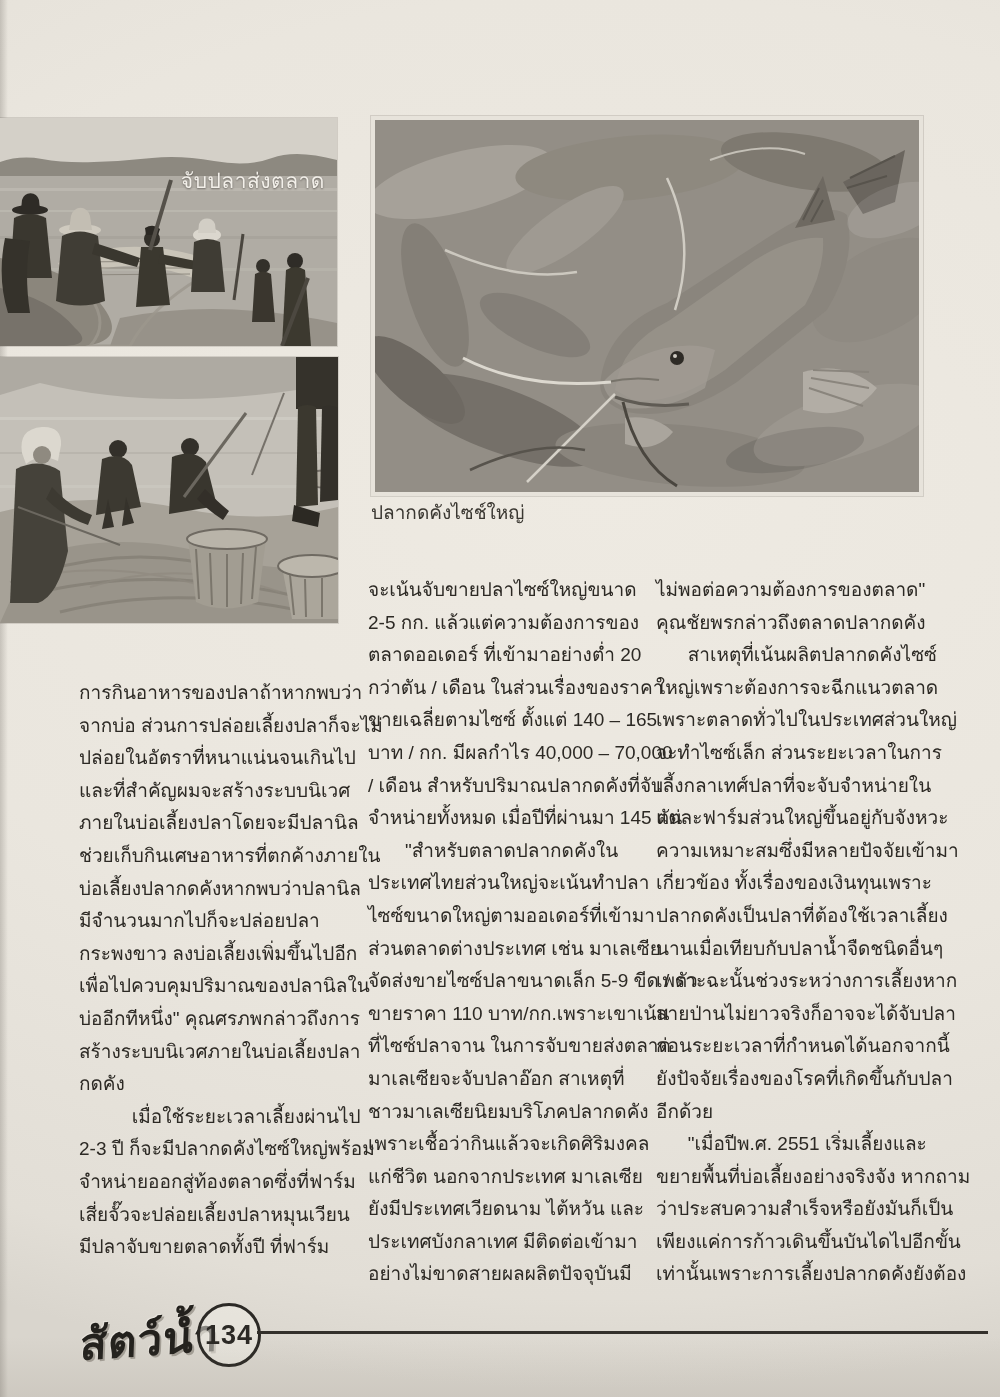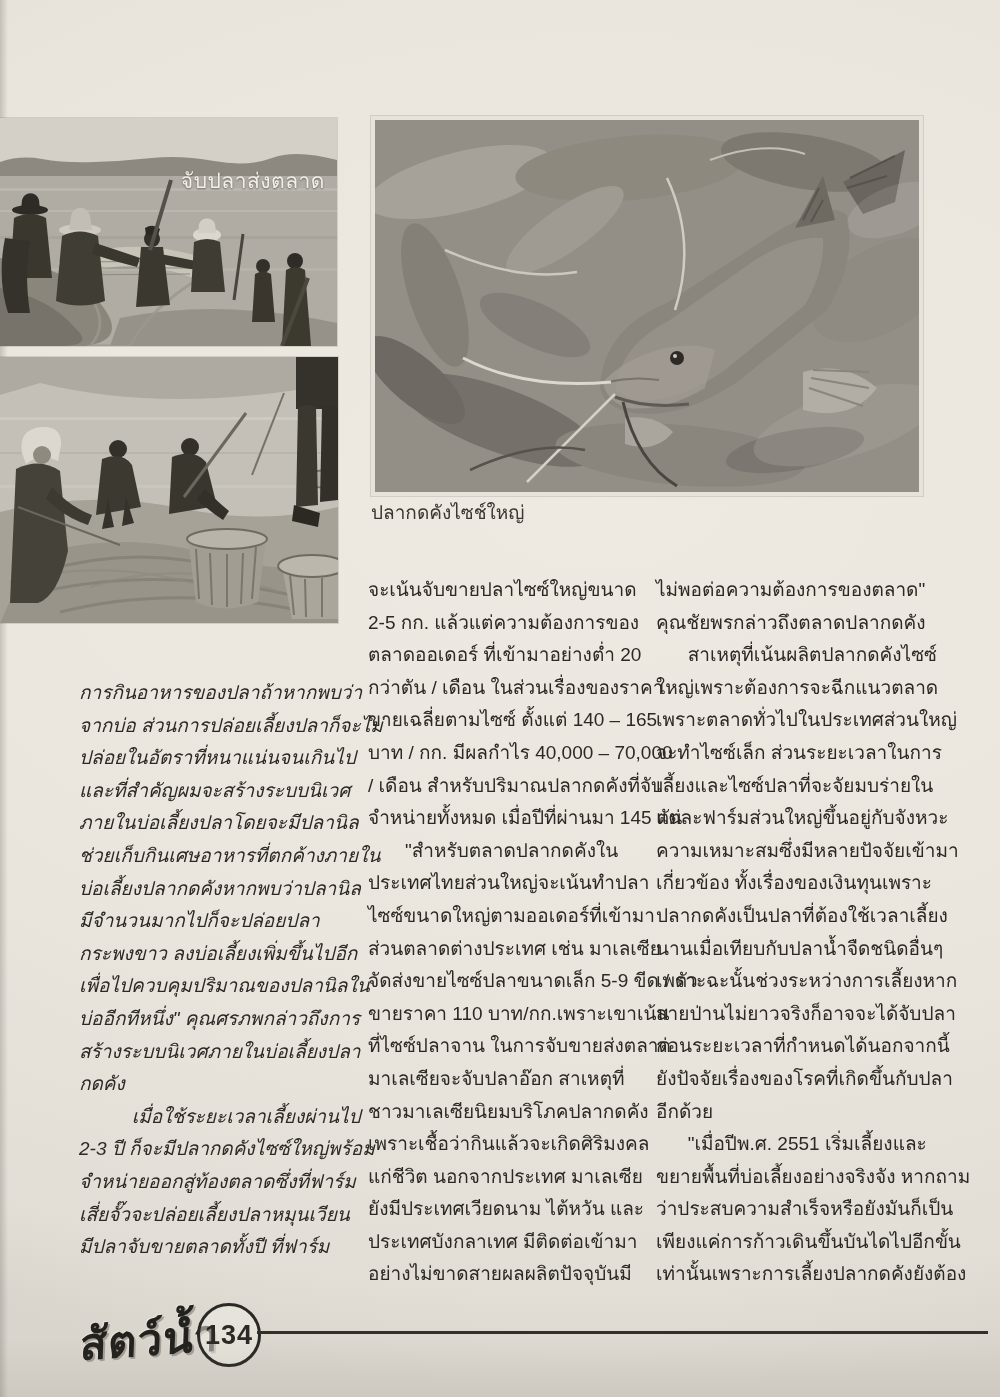"การกินอาหารของปลาถ้าหากพบว่า" .col-1 { font-style: italic -> none }
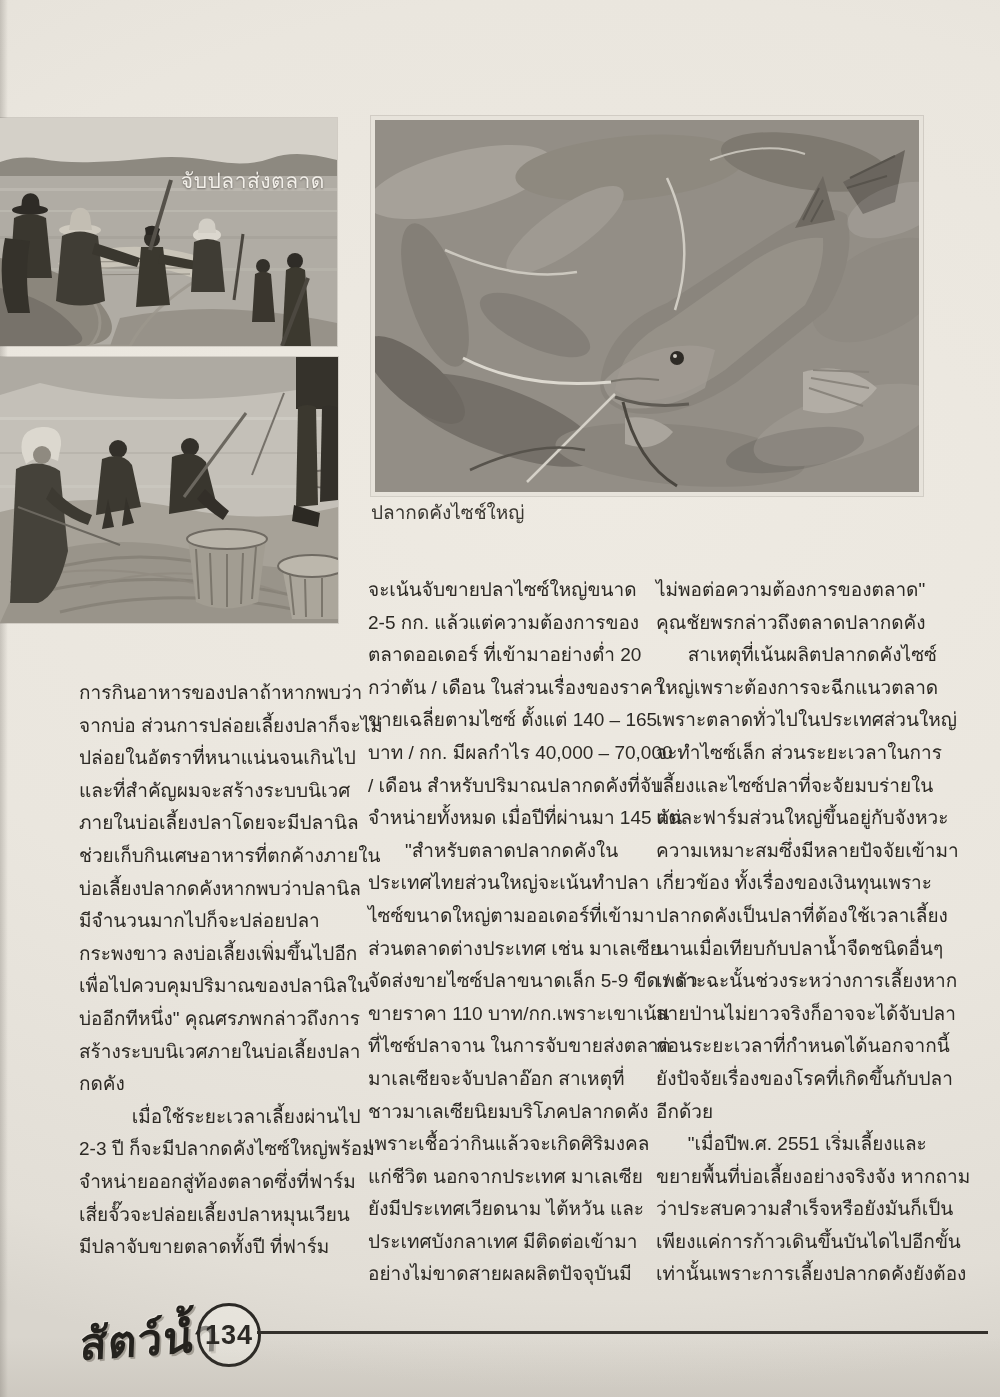"เลี้ยงและไซซ์ปลาที่จะจัยมบร่ายใน" div.line { text: เลี้ยงและไซซ์ปลาที่จะจัยมบร่ายใน -> เลี้งกลาเทศ์ปลาที่จะจับจำหน่ายใน }
